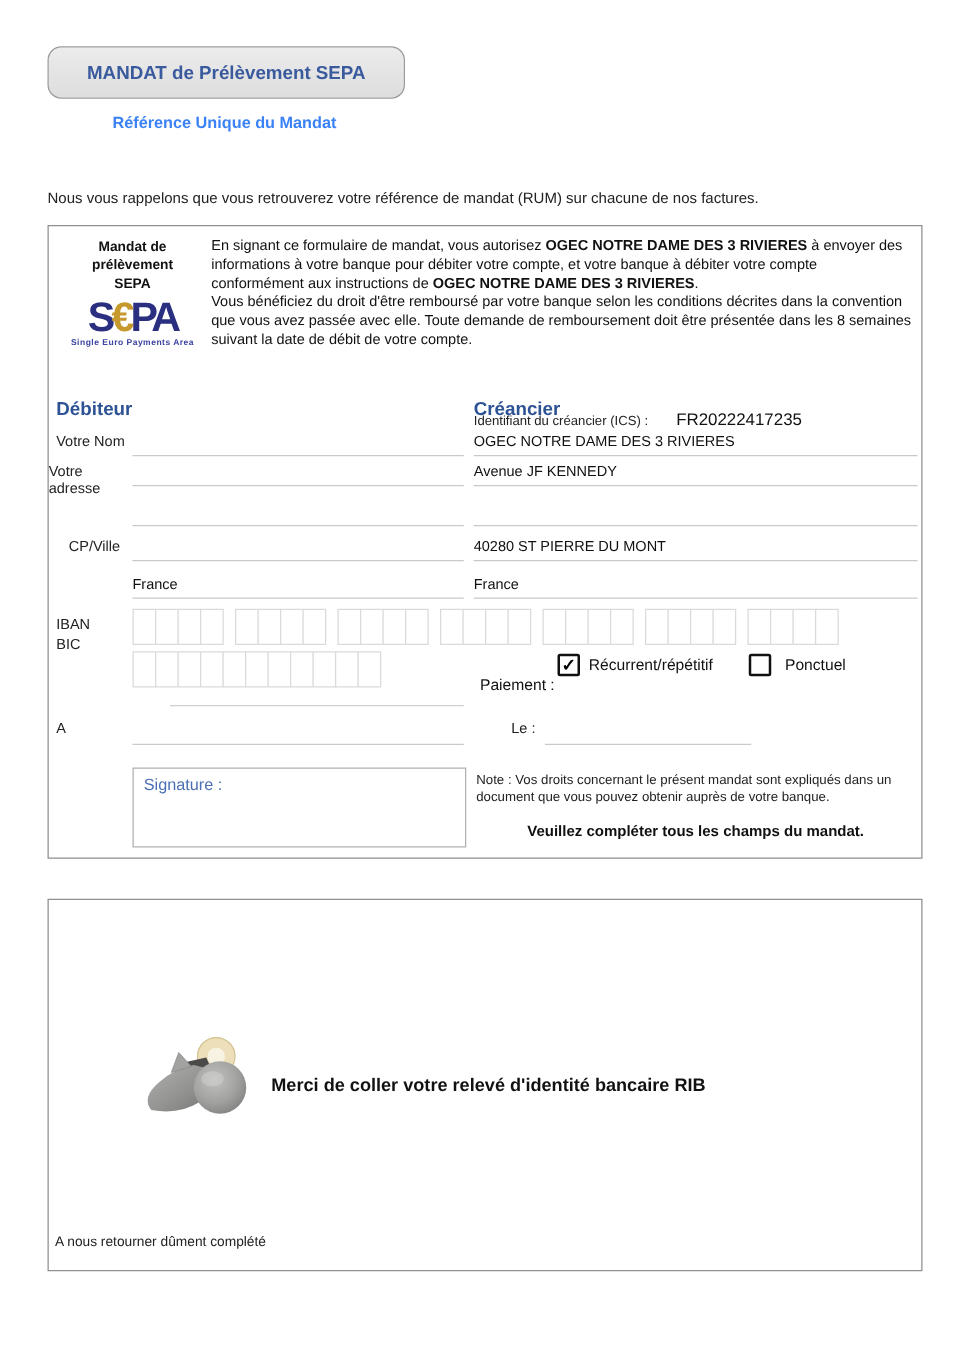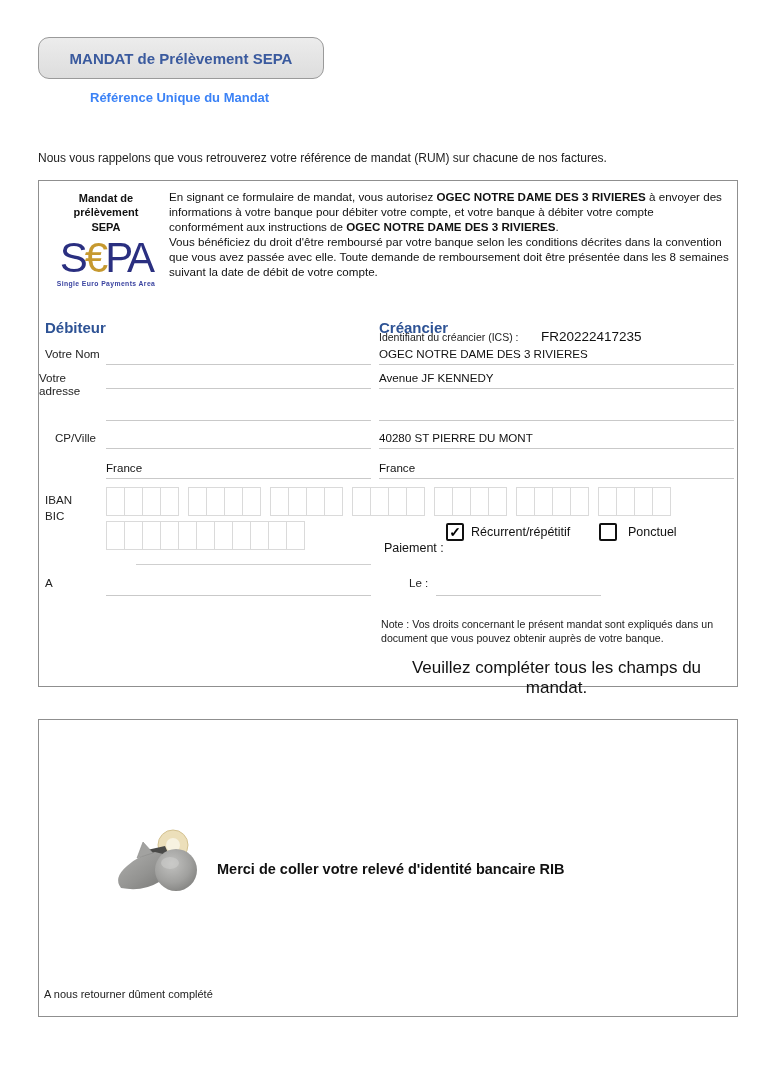"S€PA" .logo-word { font-size: 42px -> 33px; font-weight: normal -> bold }
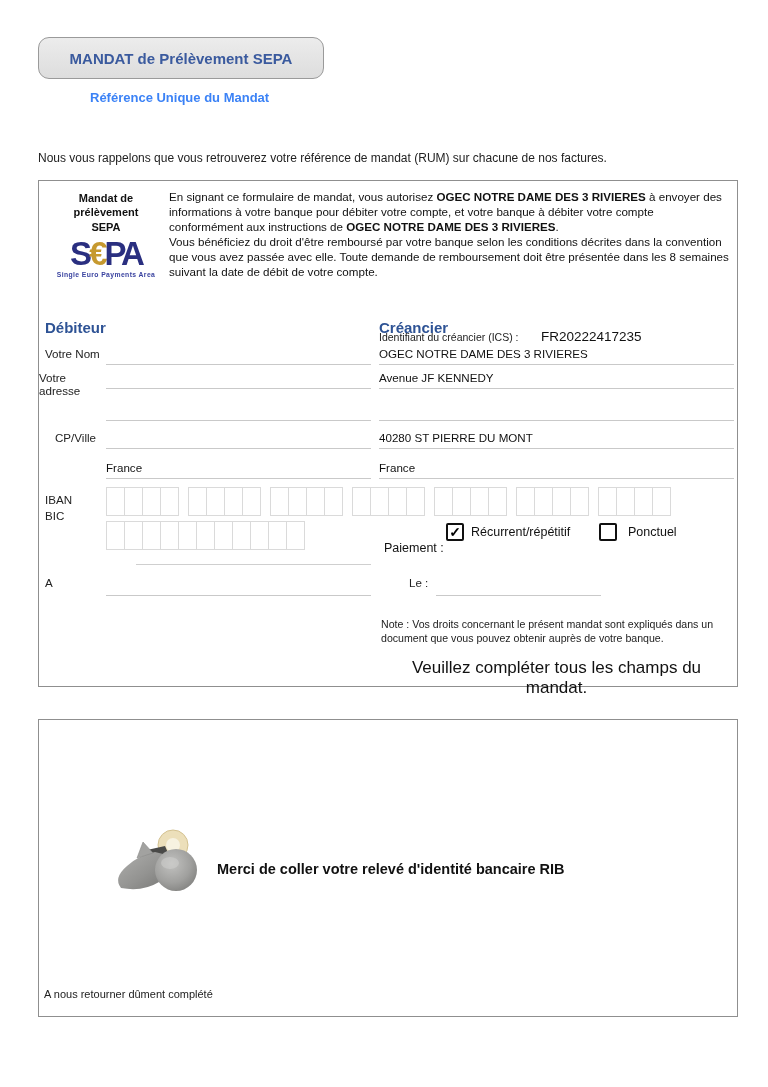"Signature :" div.abs { html: none -> <div> <div>Signature :</div> </div> }
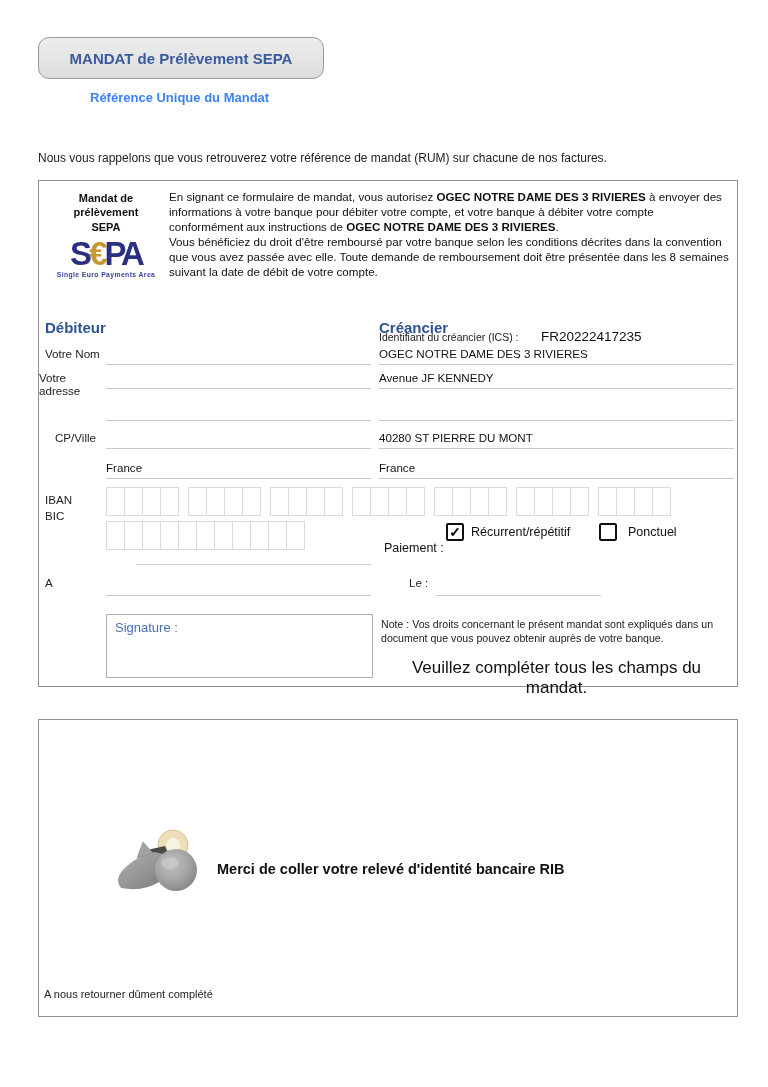"Veuillez compléter tous les champs" .notice { font-size: 17px -> 12px; font-weight: normal -> bold }
